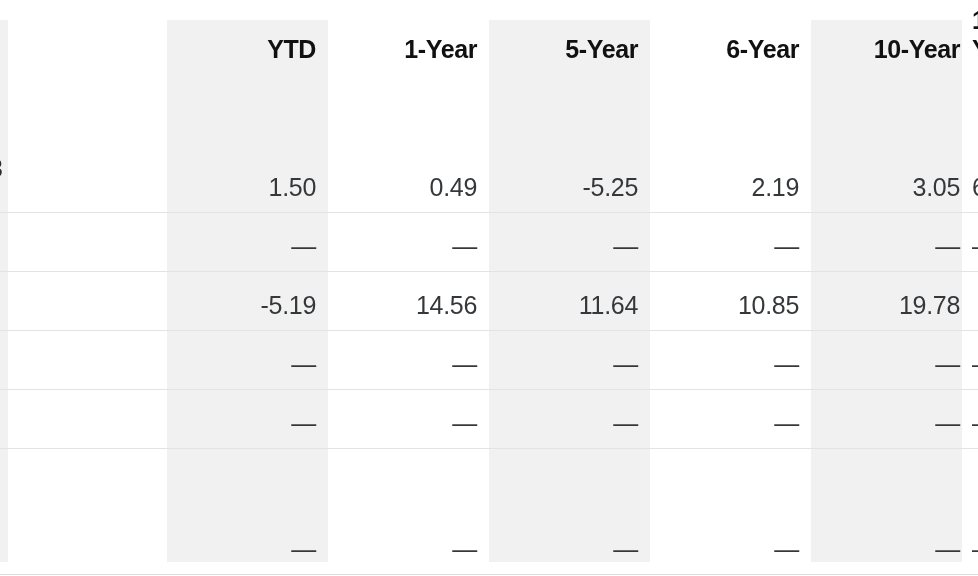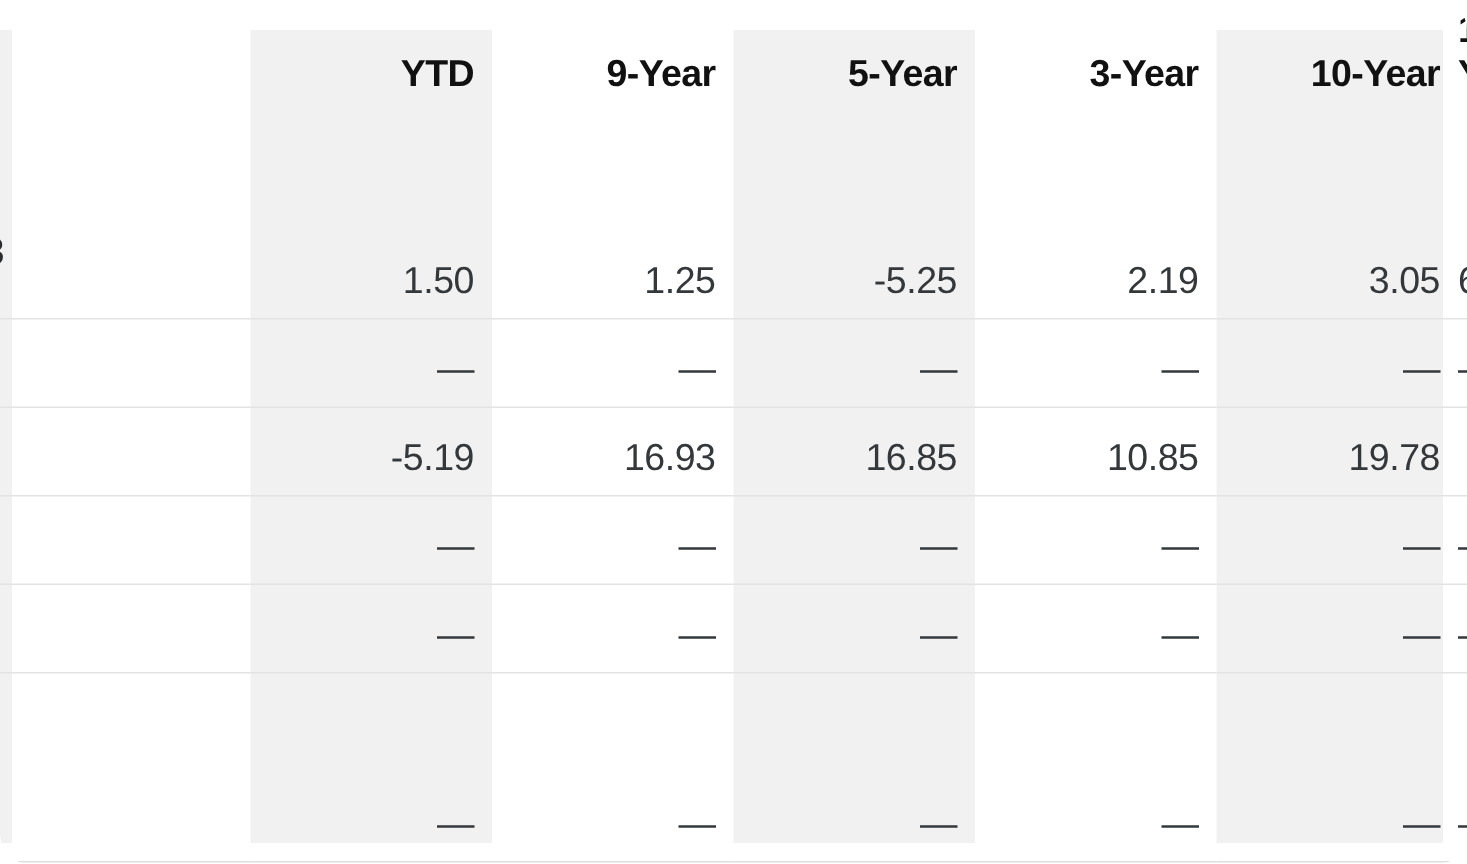"YTD" #screen { border-radius: 20px -> none }
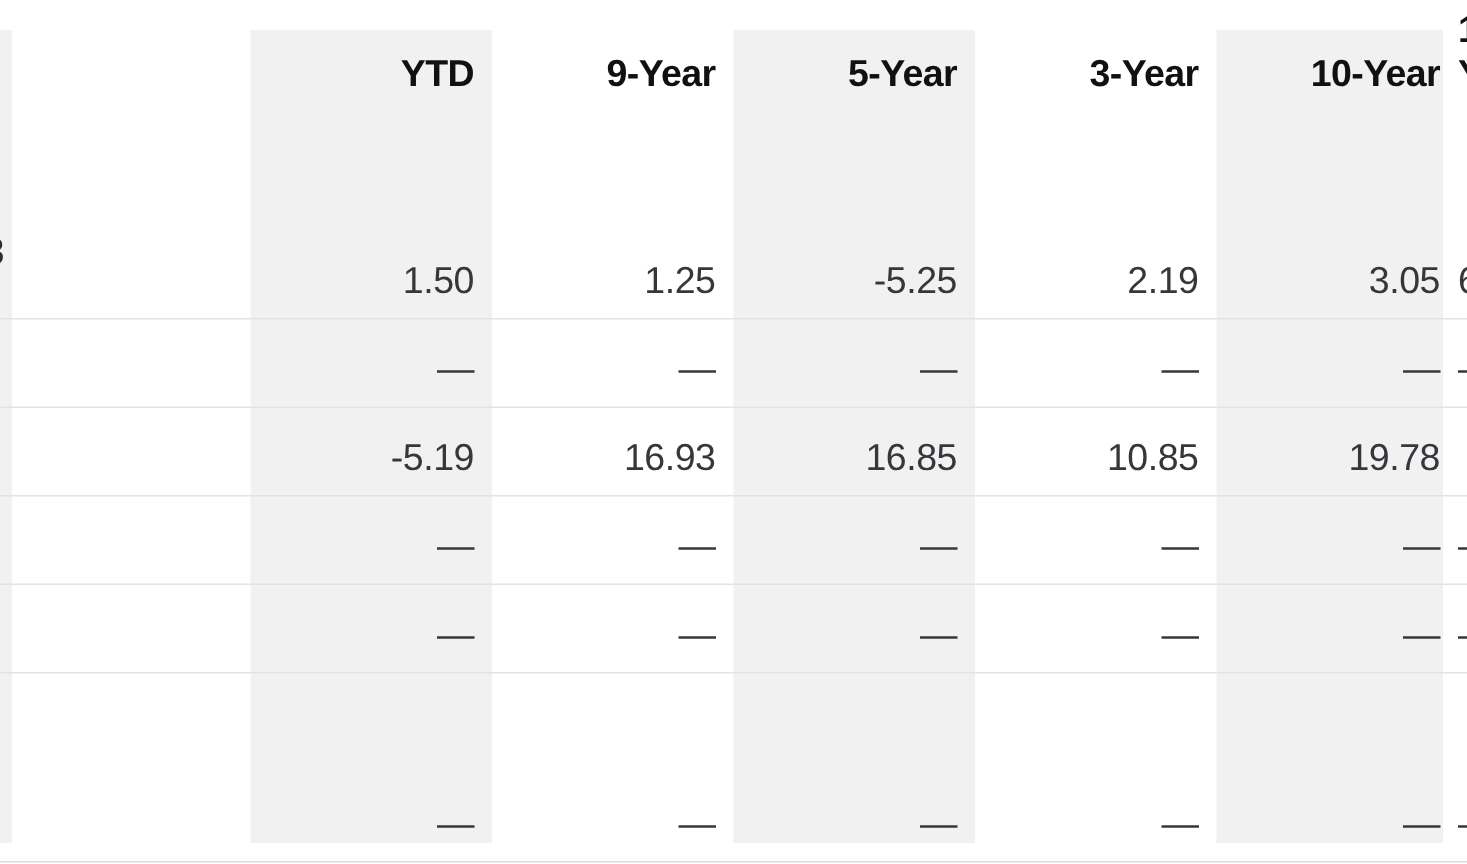"9-Year" th { text: 9-Year -> 1-Year }
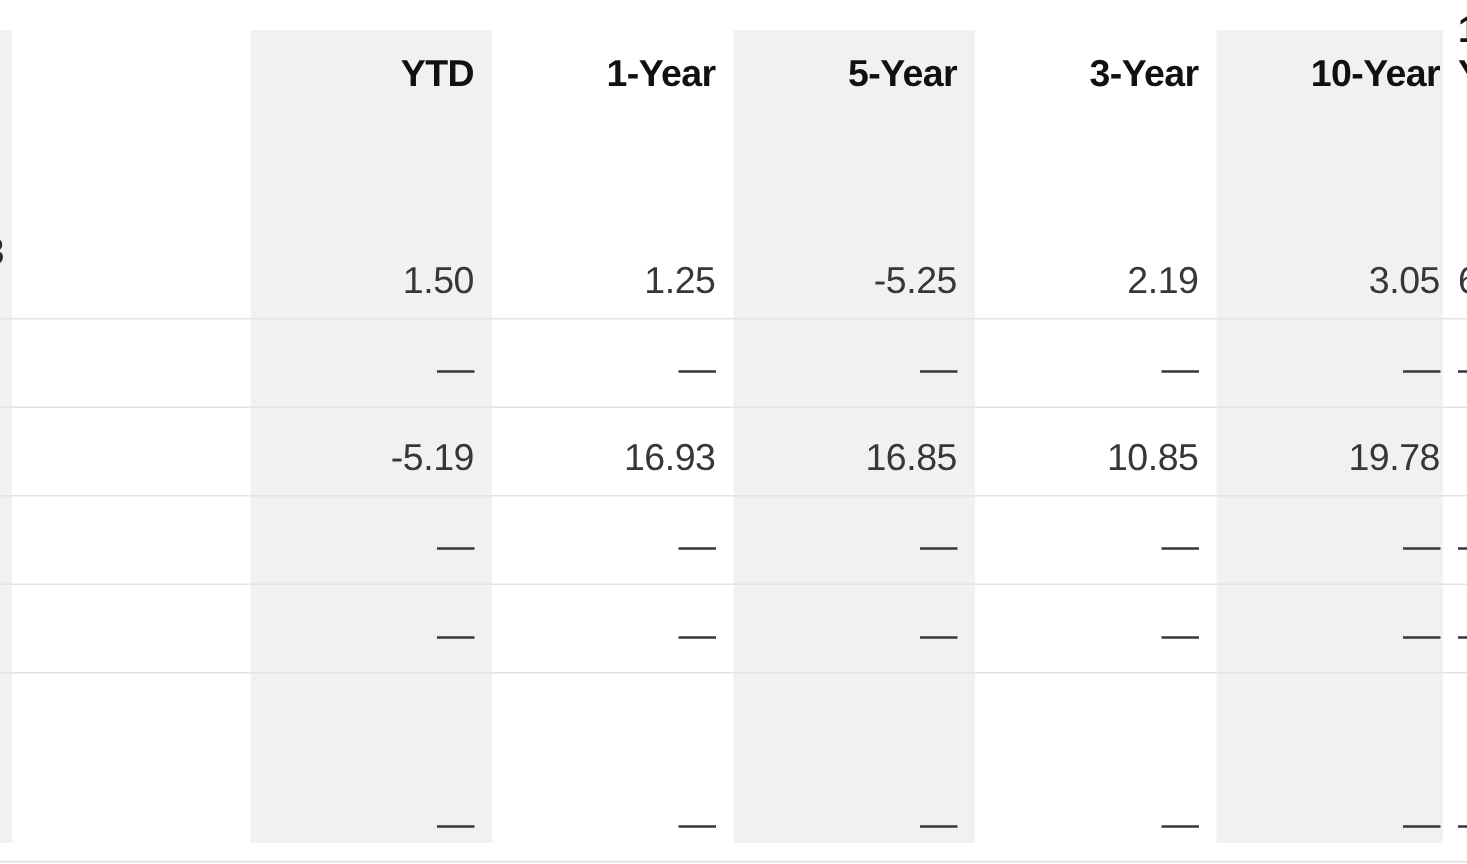"3-Year" th { text: 3-Year -> 6-Year }
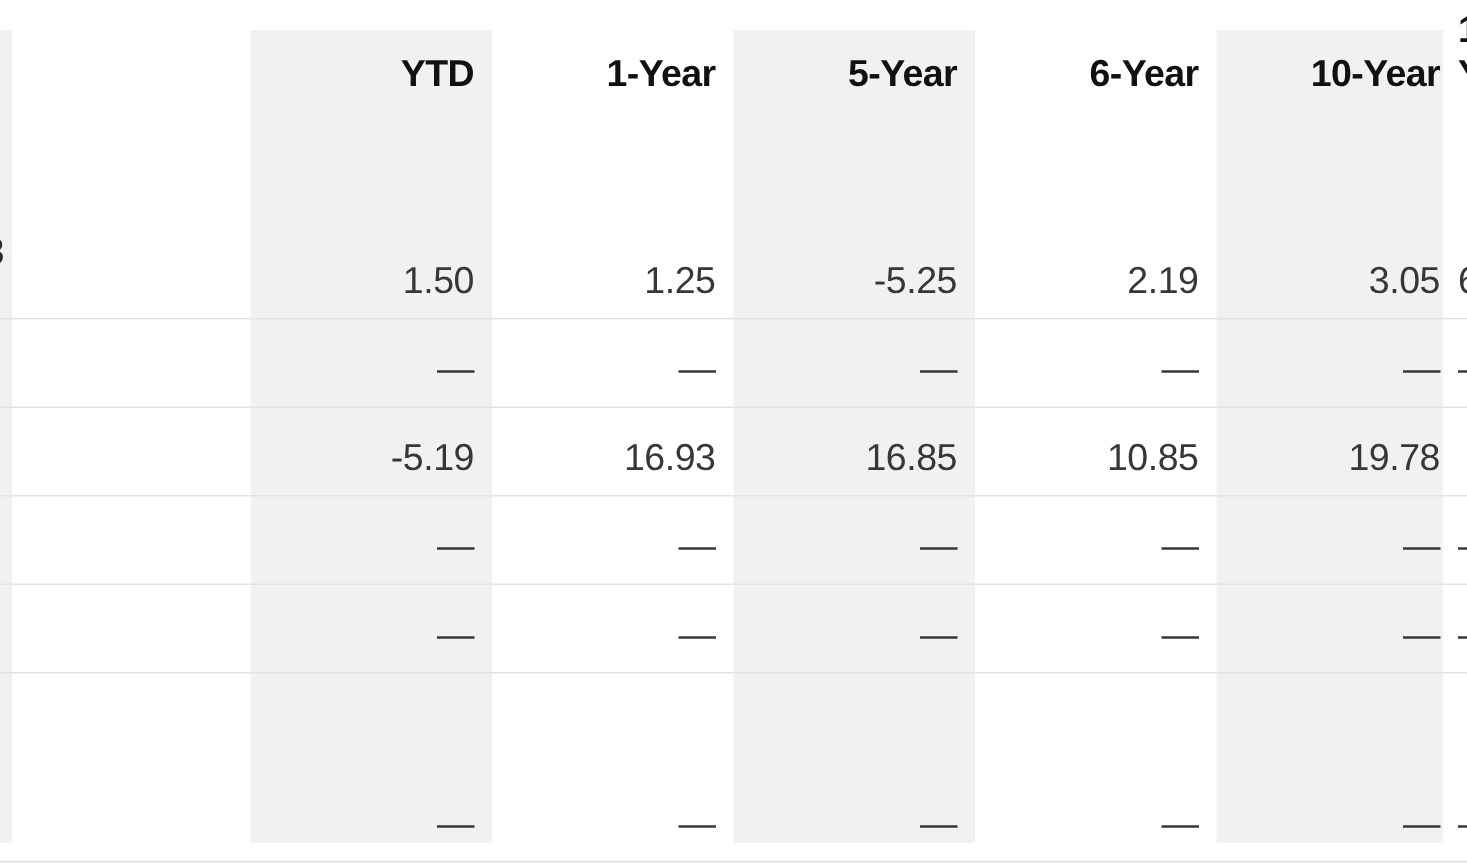"1.25" td { text: 1.25 -> 0.49 }
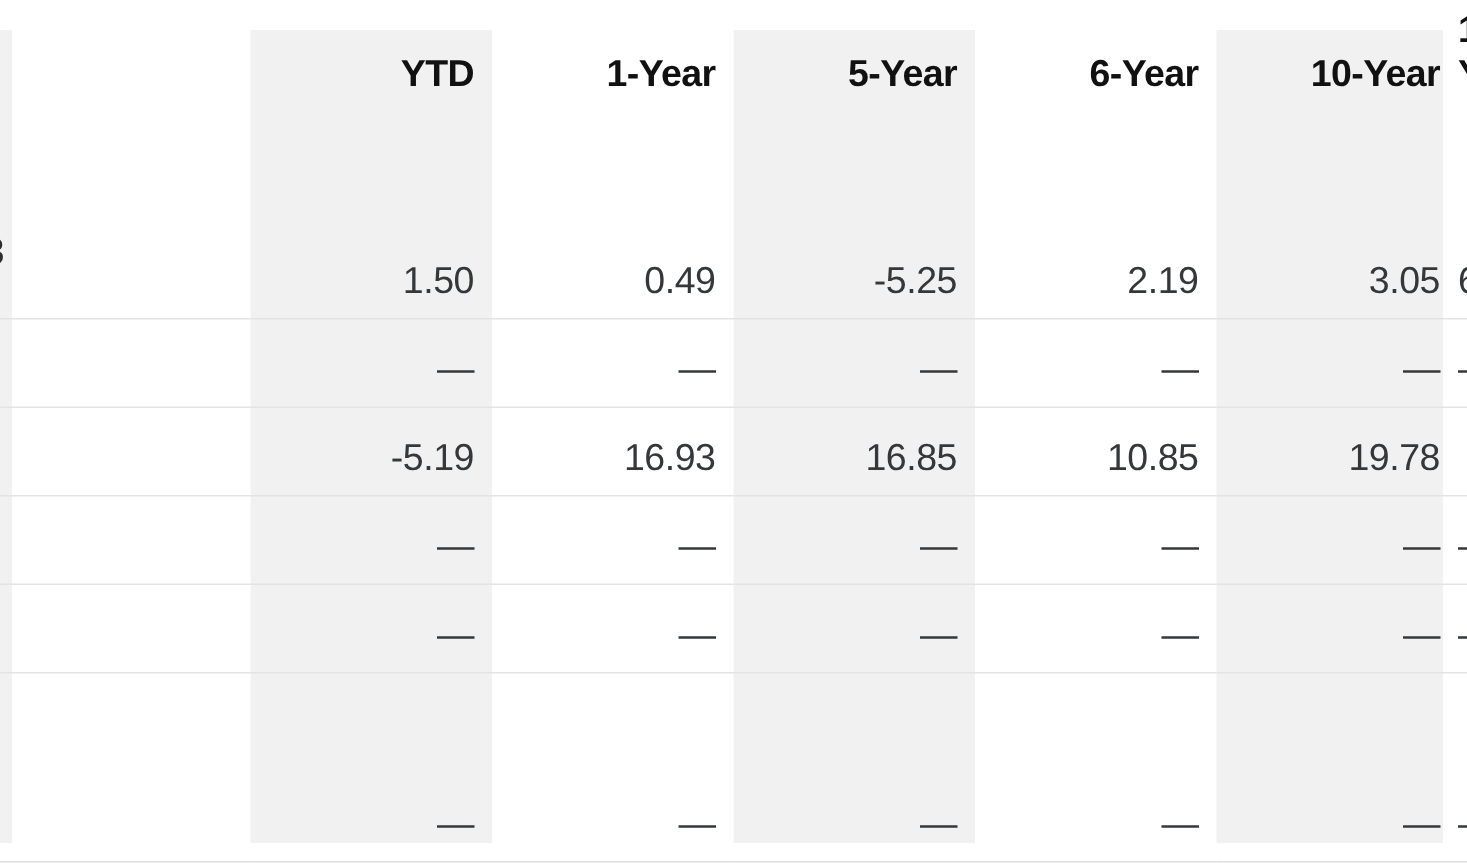"16.93" td { text: 16.93 -> 14.56 }
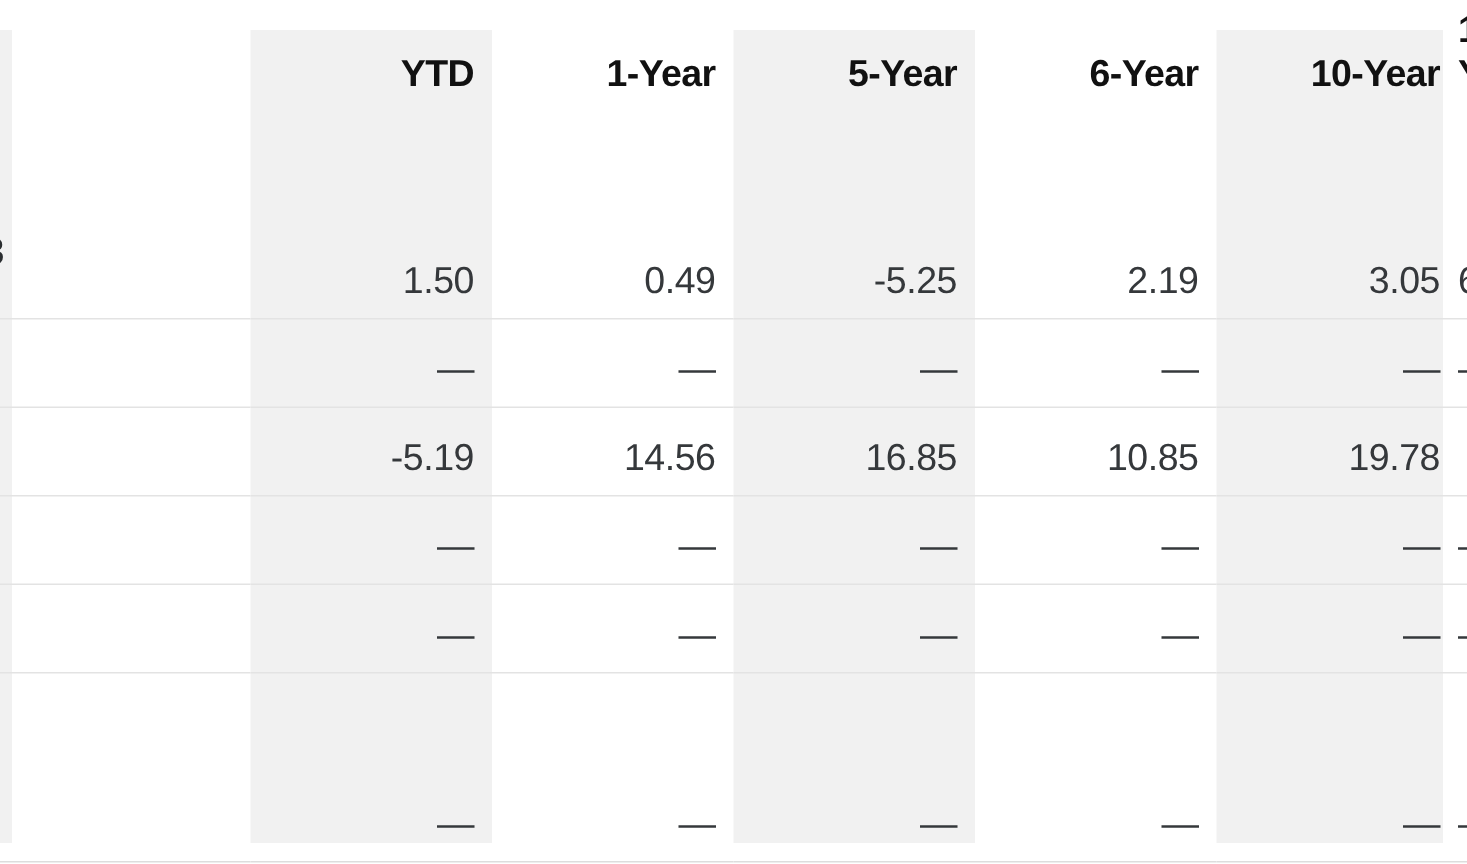"16.85" td { text: 16.85 -> 11.64 }
